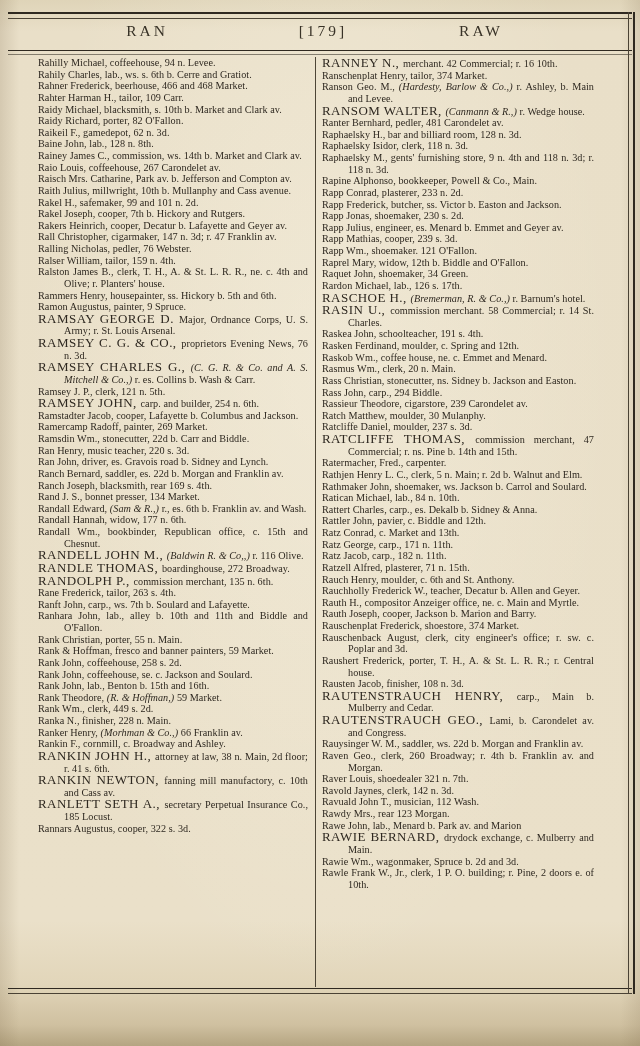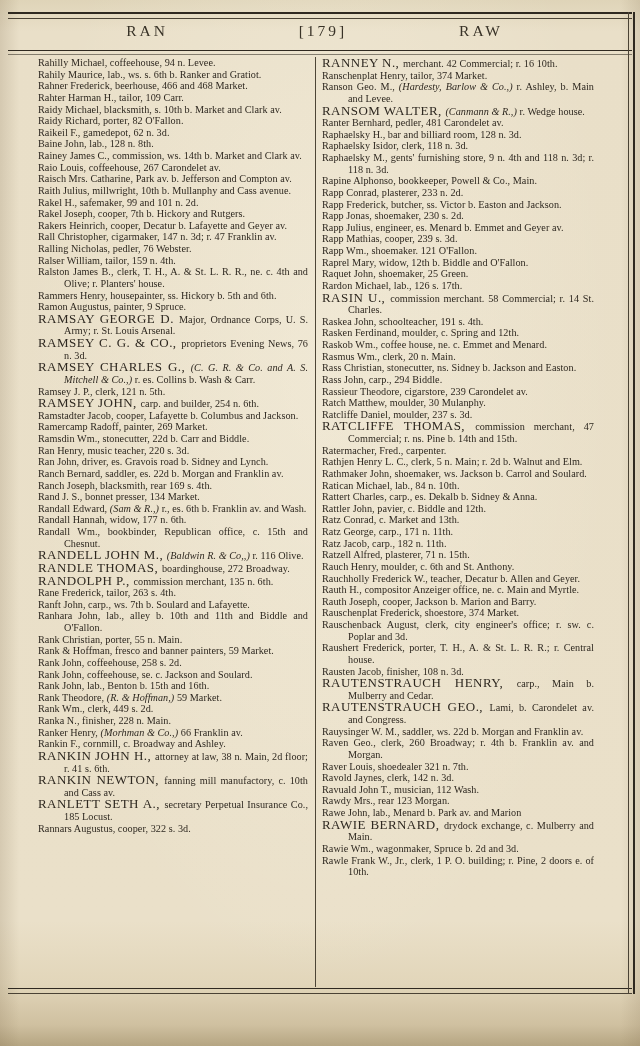"Rahily Maurice, lab., ws. s." span.seg-n { text: Maurice, lab., ws. s. 6th b. Ranker -> Charles, lab., ws. s. 6th b. Cerre }
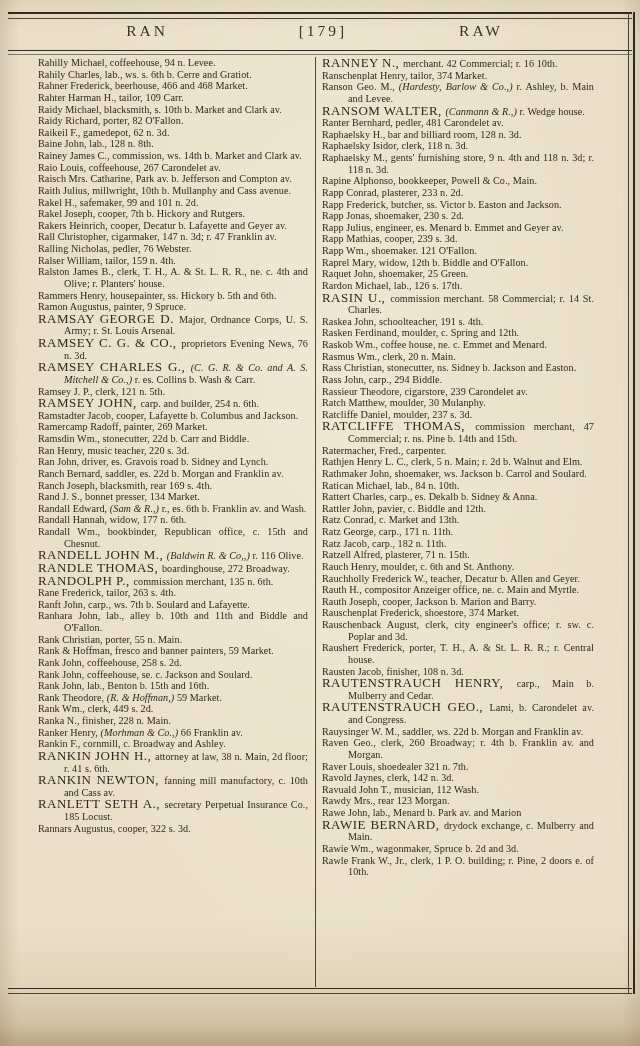"Raquet John, shoemaker, 25 Green." span.seg-n { text: 25 -> 34 }
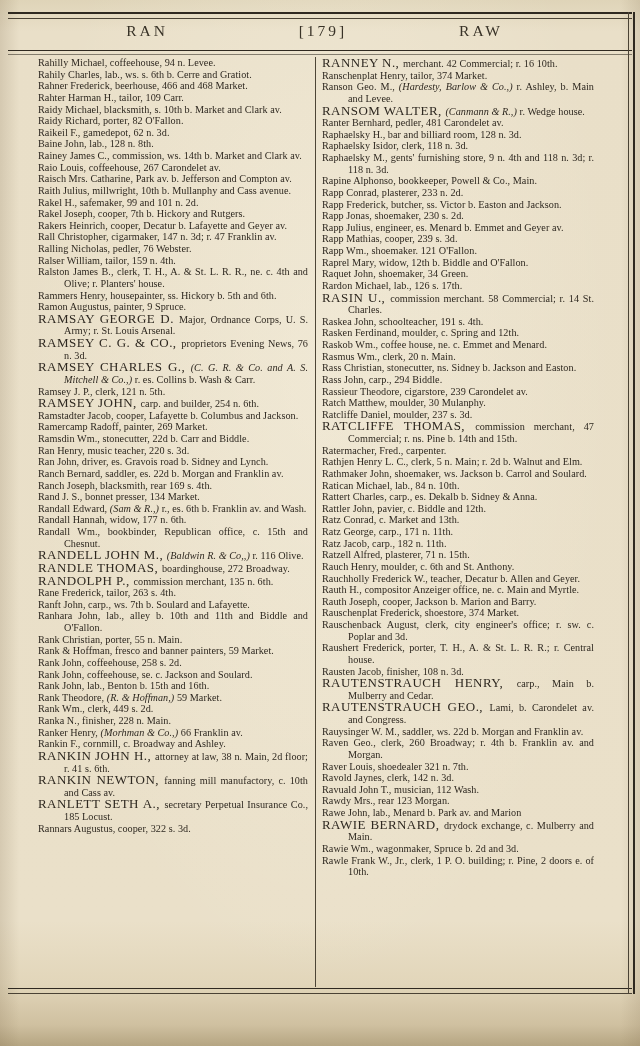"RASCHOE H., (Bremerman, R. &" p.entry { html: none -> <p><span>RASCHOE H., </span><span>(Bremerman, R. &amp; Co.,) </span><span>r. Barnum's hotel.</span></p> }
